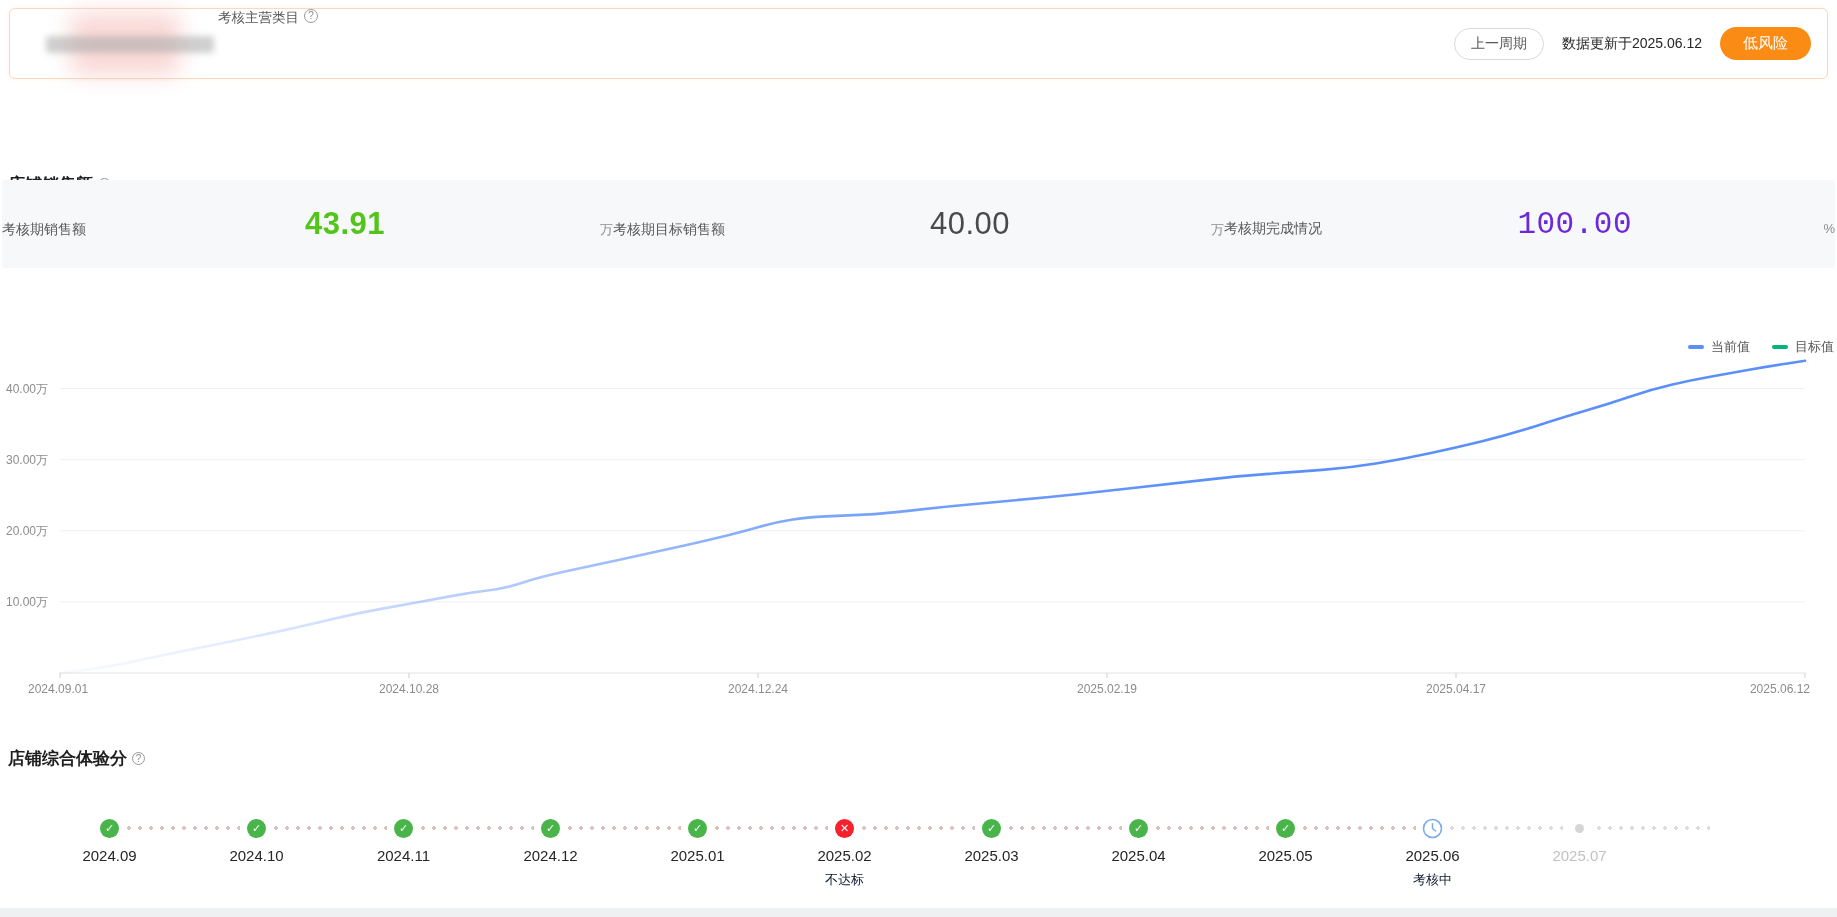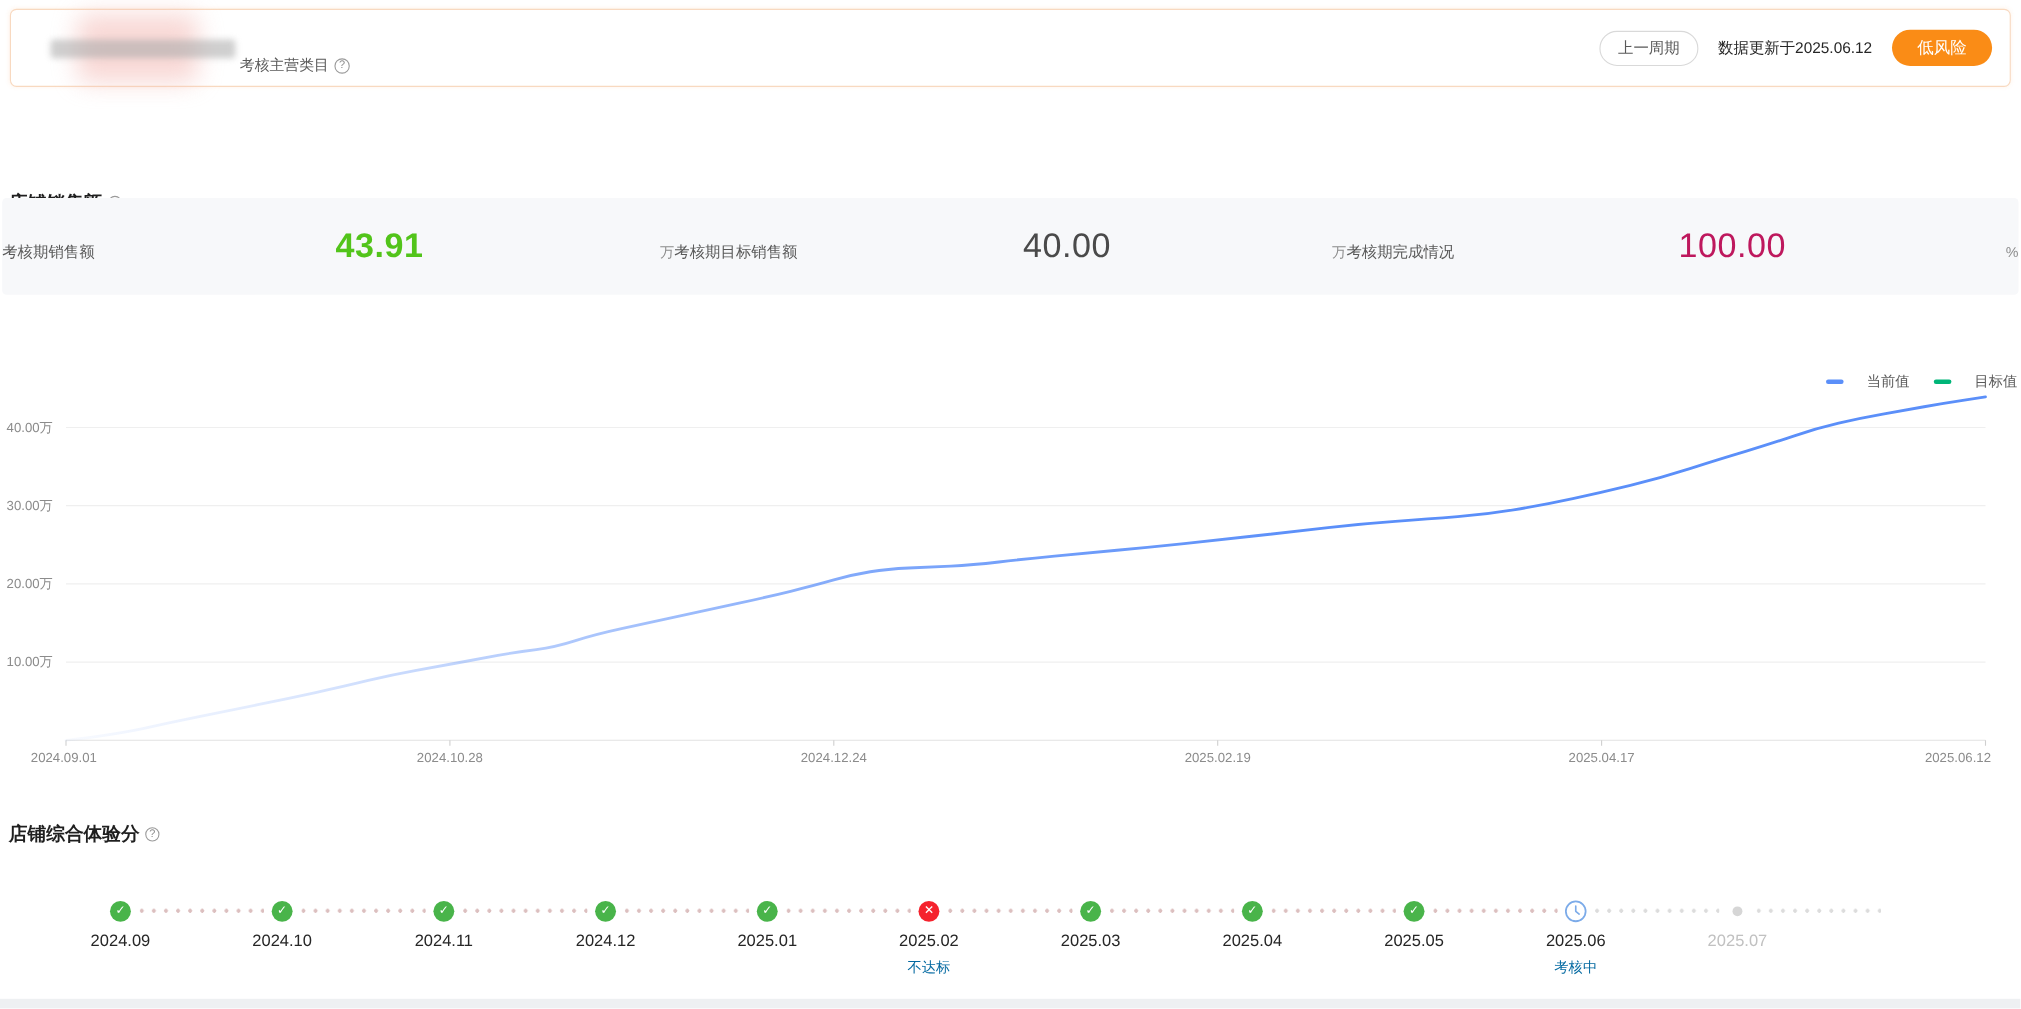"考核主营类目" .category-wrap { align-items: center -> none; top: 16px -> 0 }
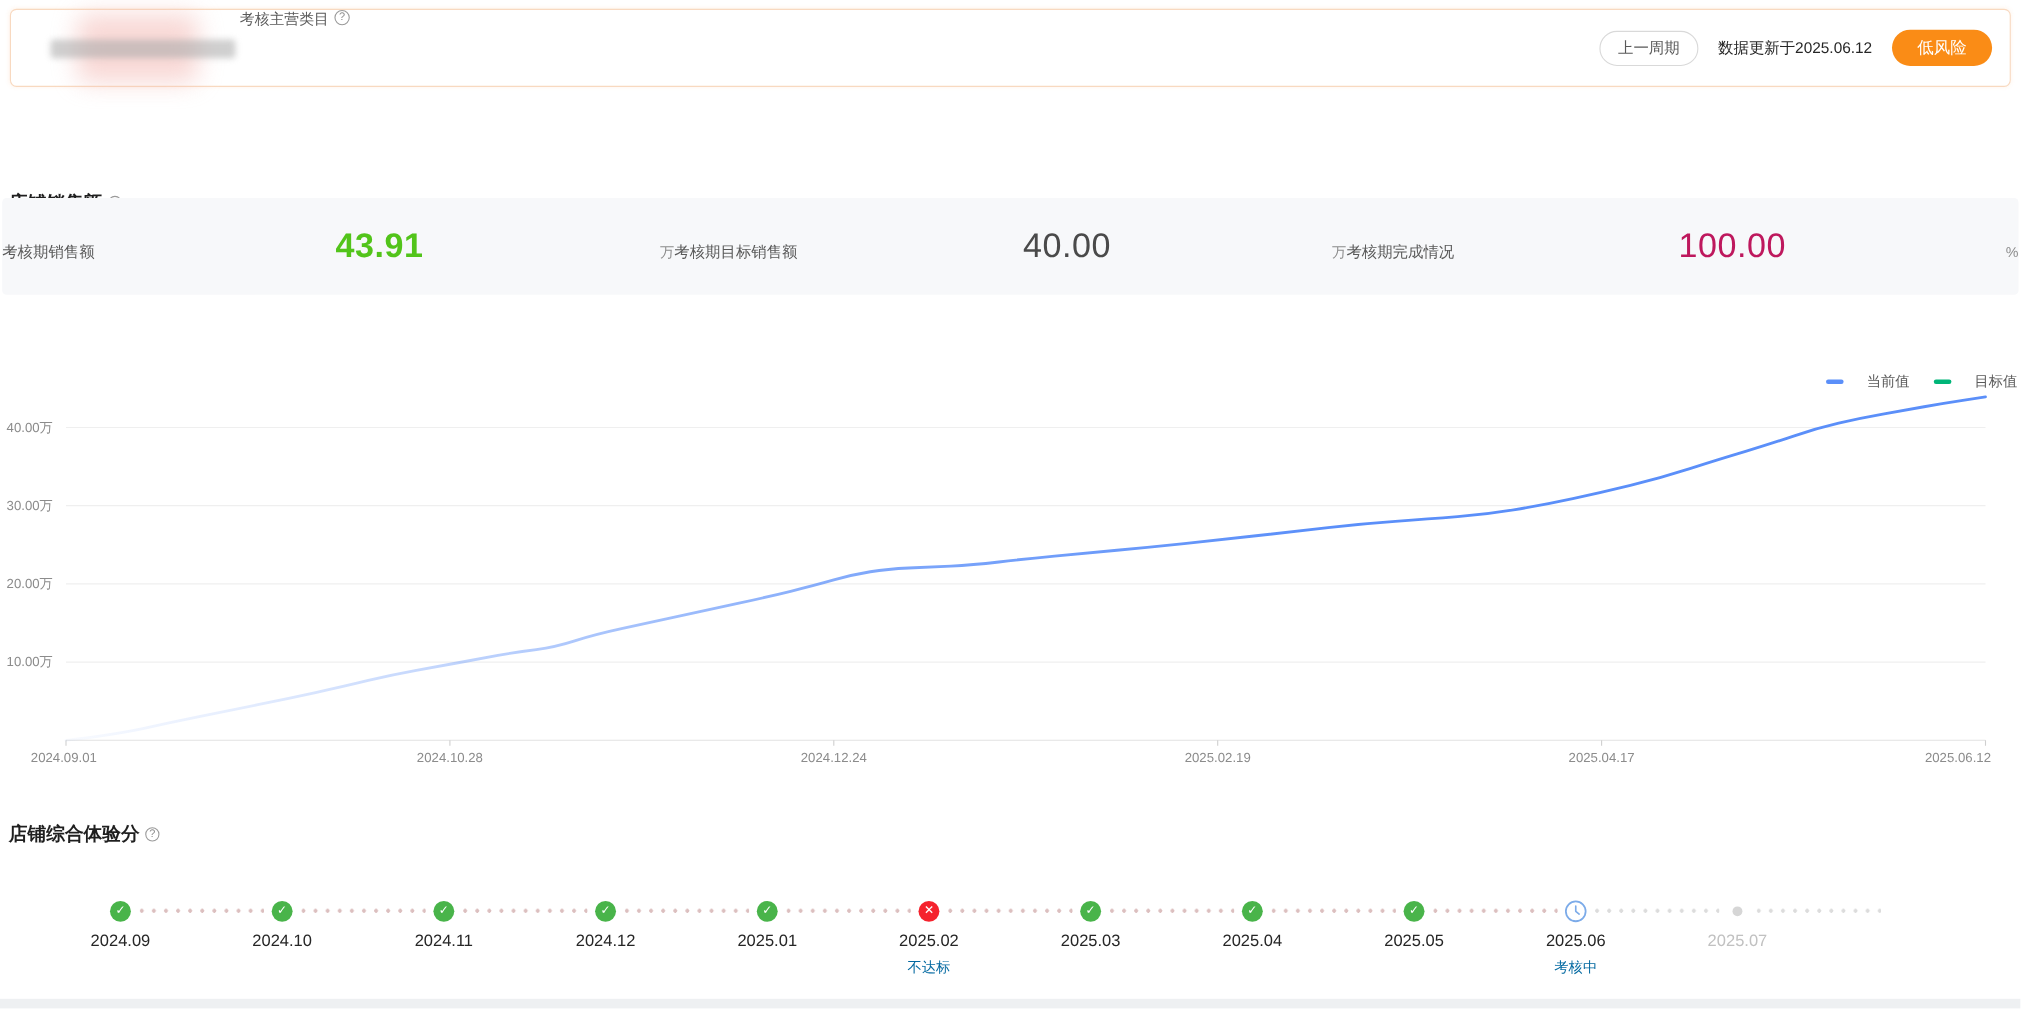"100.00" span.val { color: #be185d -> #6d28d9; font-family: none -> Liberation Mono, monospace }
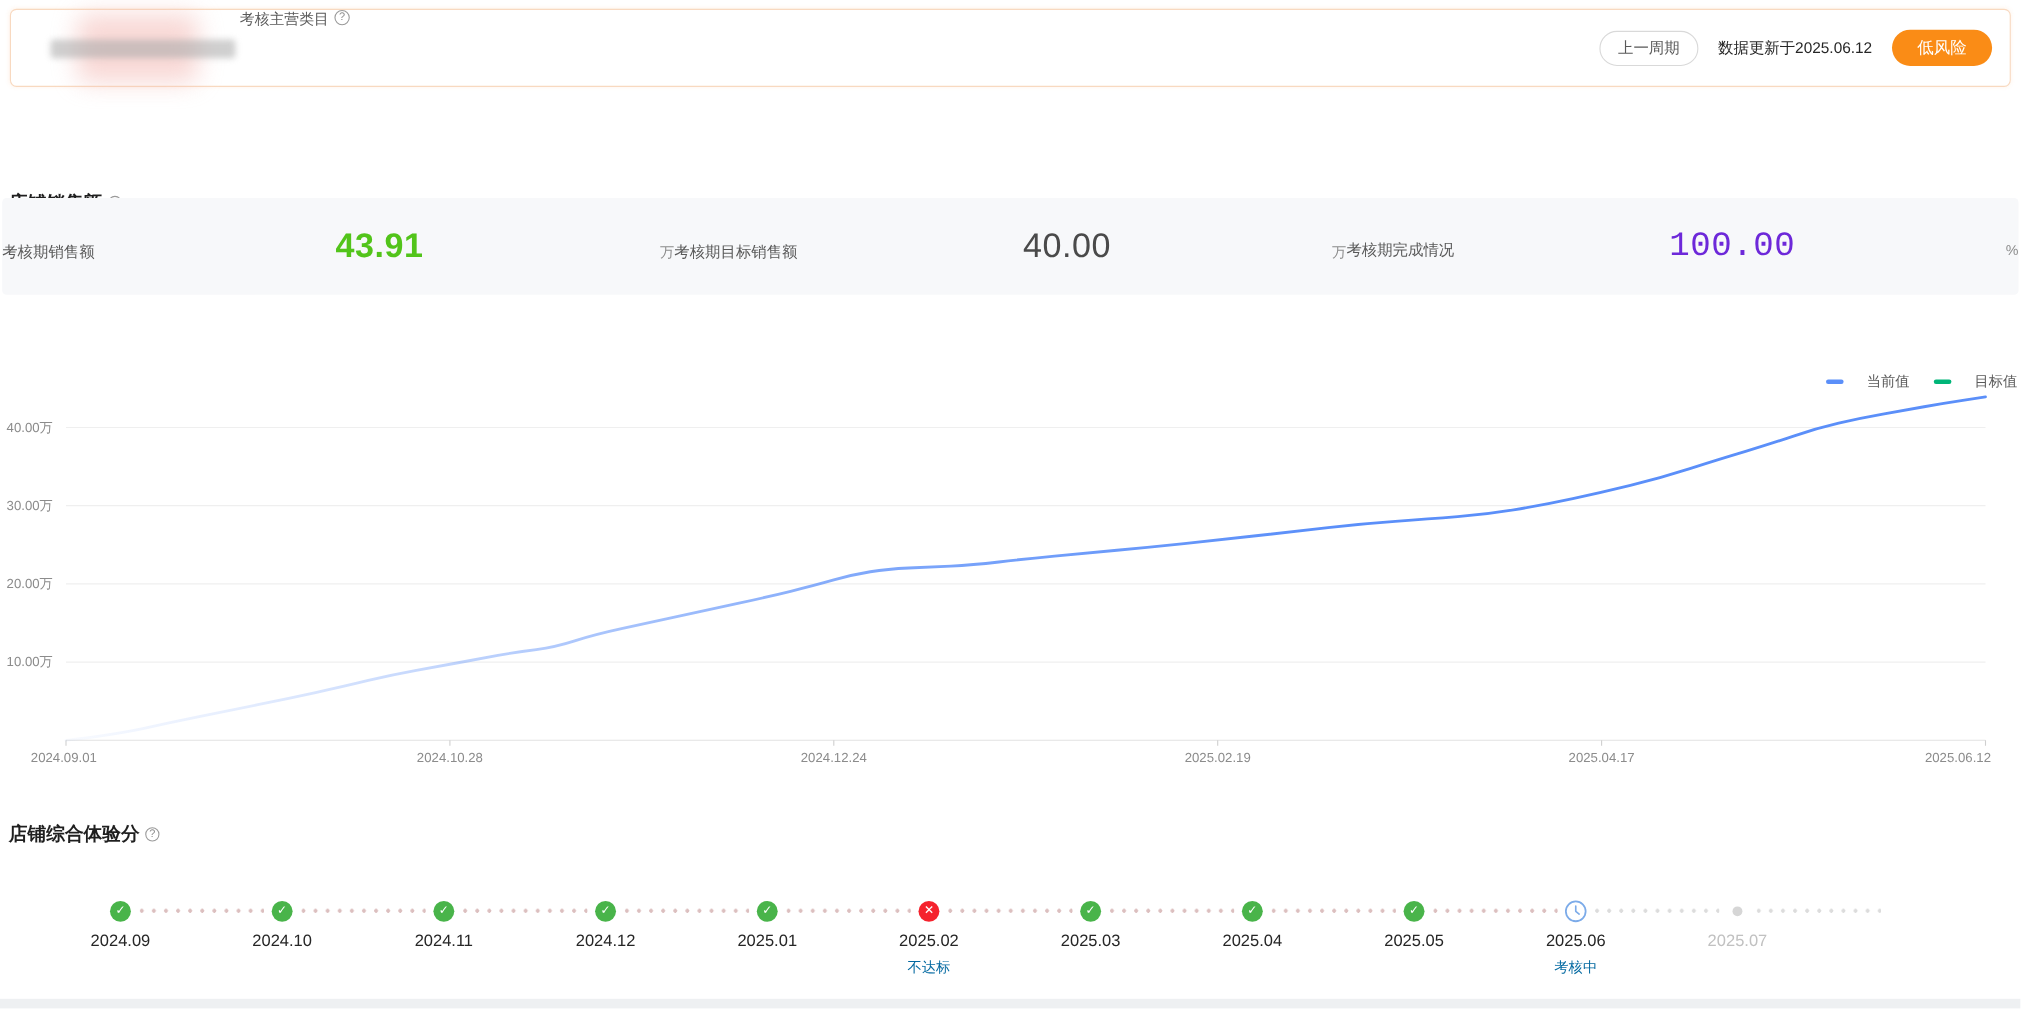"当前值" .legend-item { gap: 21px -> 7px }
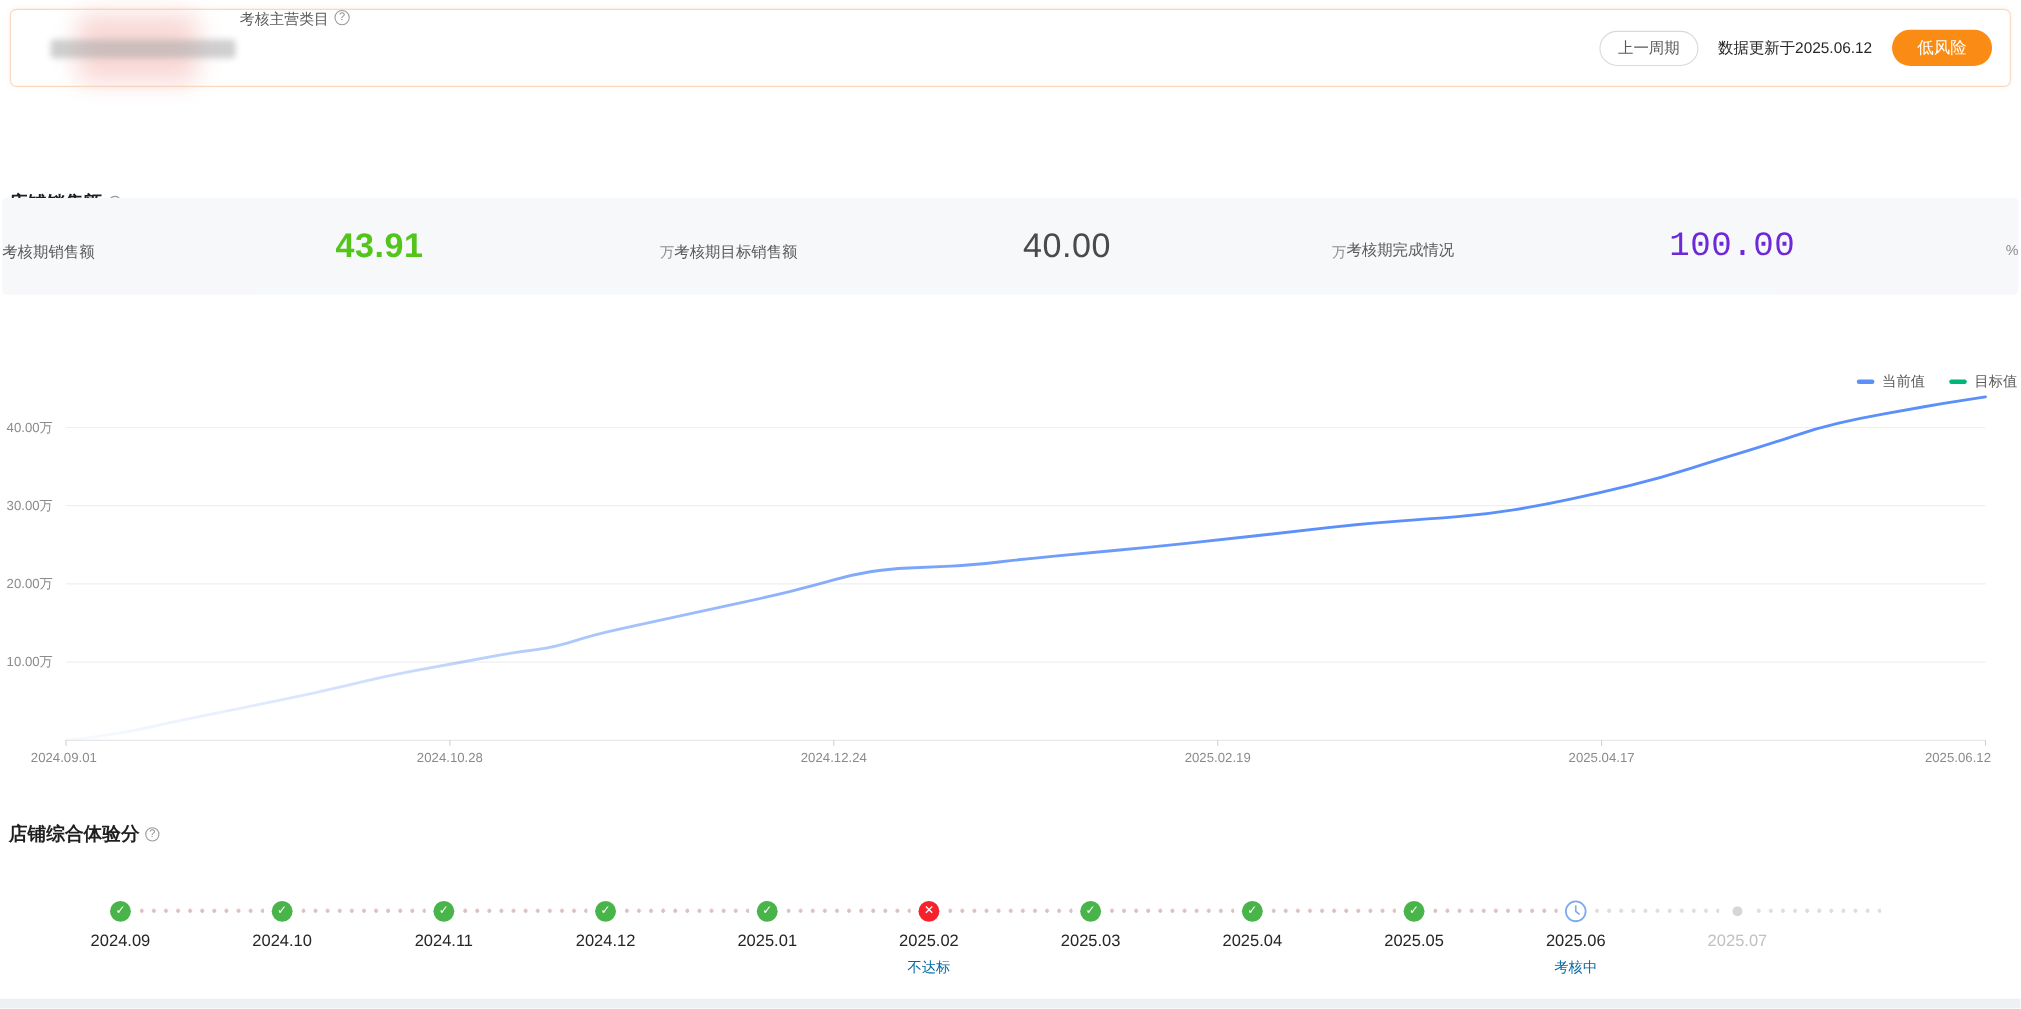"不达标" .tl-note { color: #0369a1 -> #0f172a }
